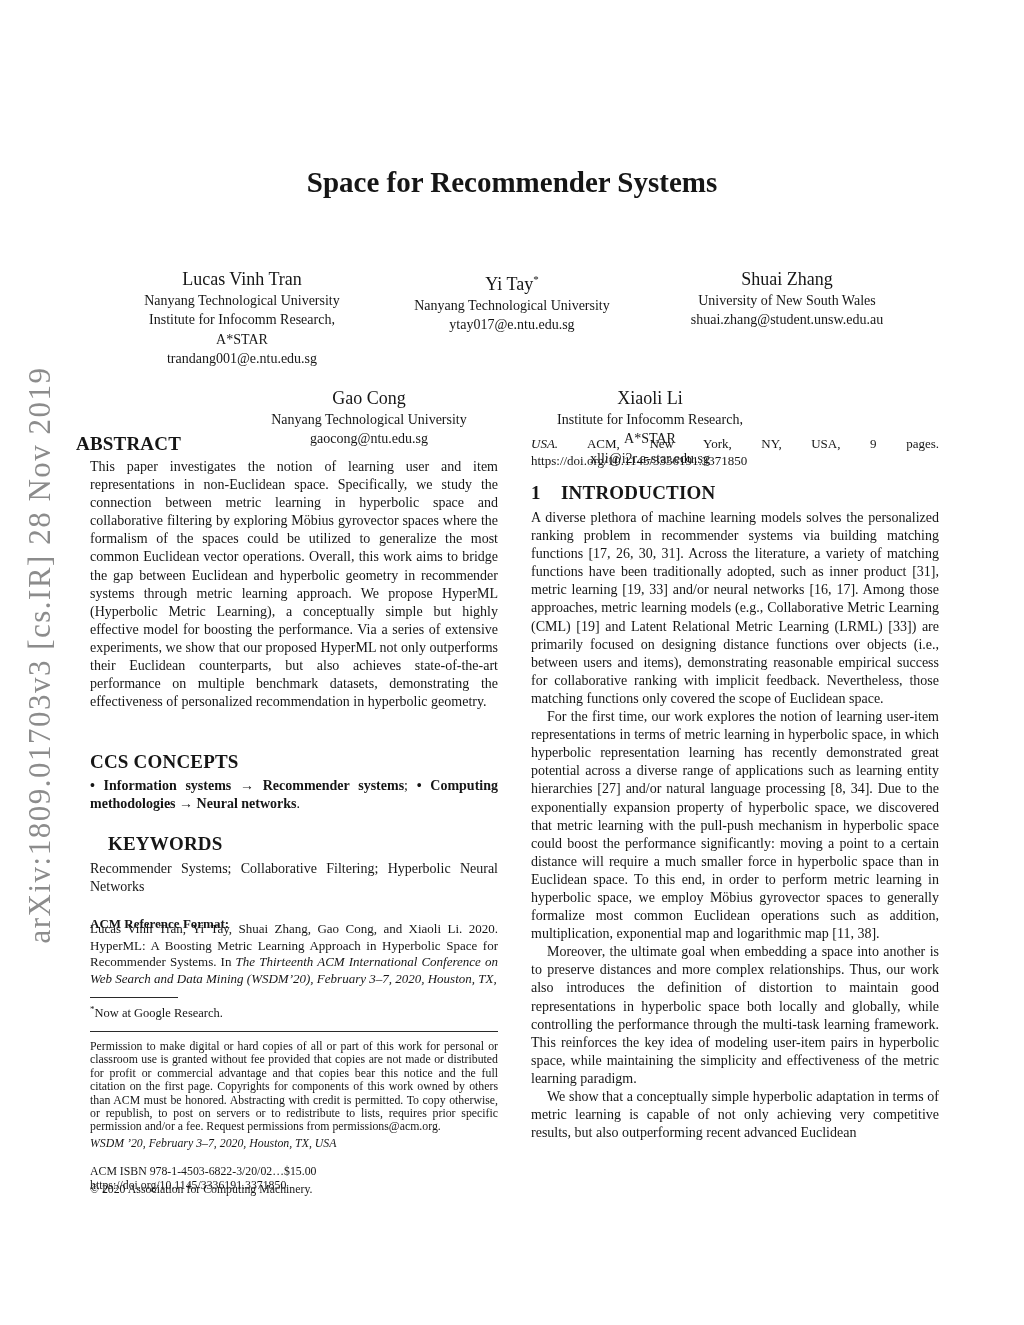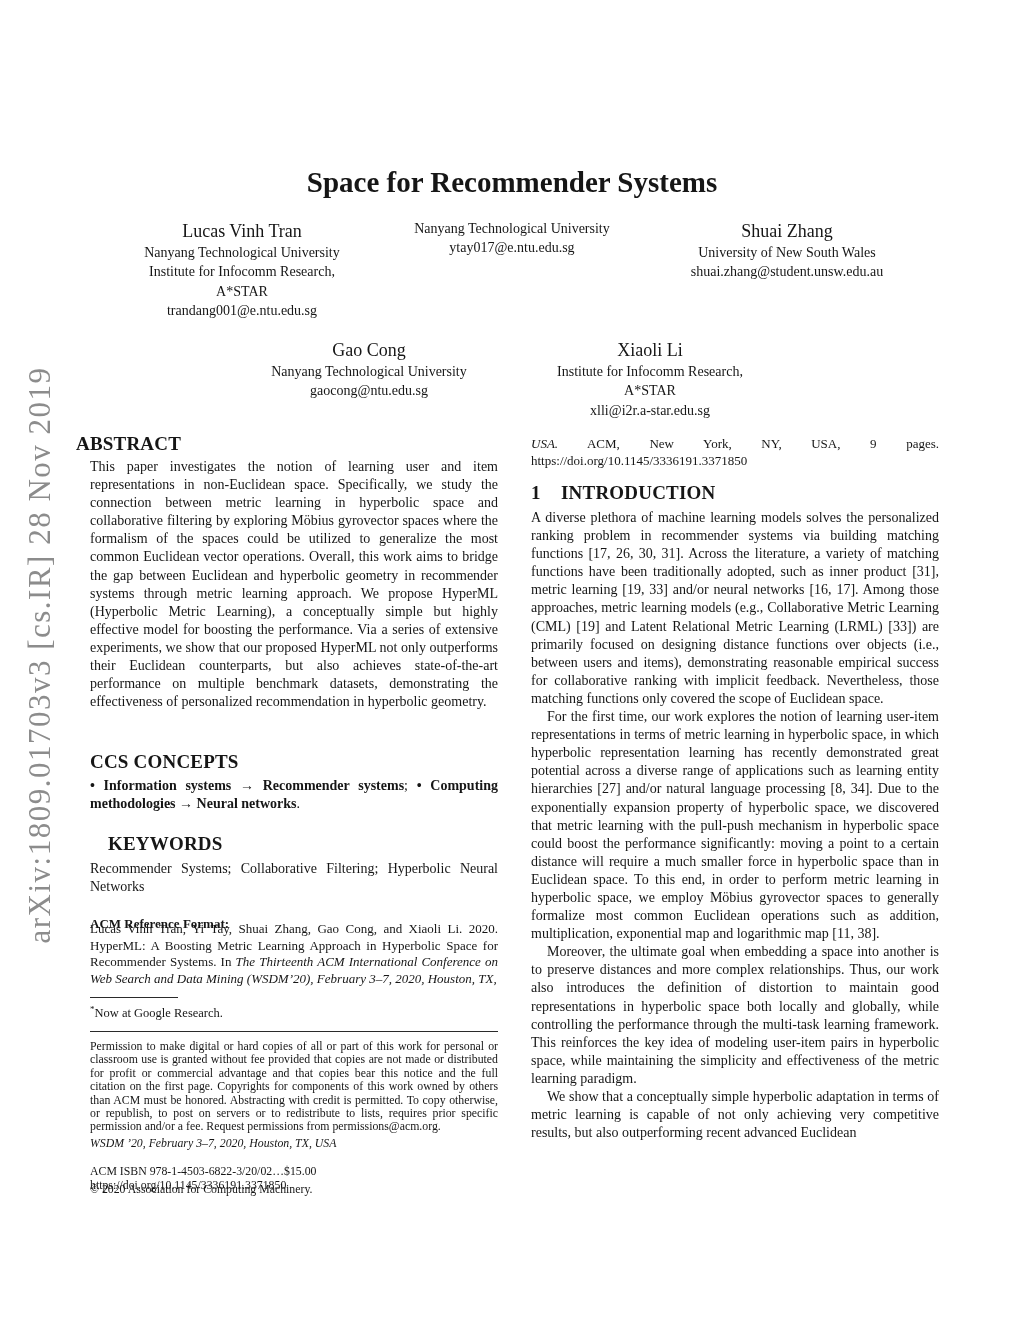"Lucas Vinh Tran" .author .name { margin-top: none -> 48px }
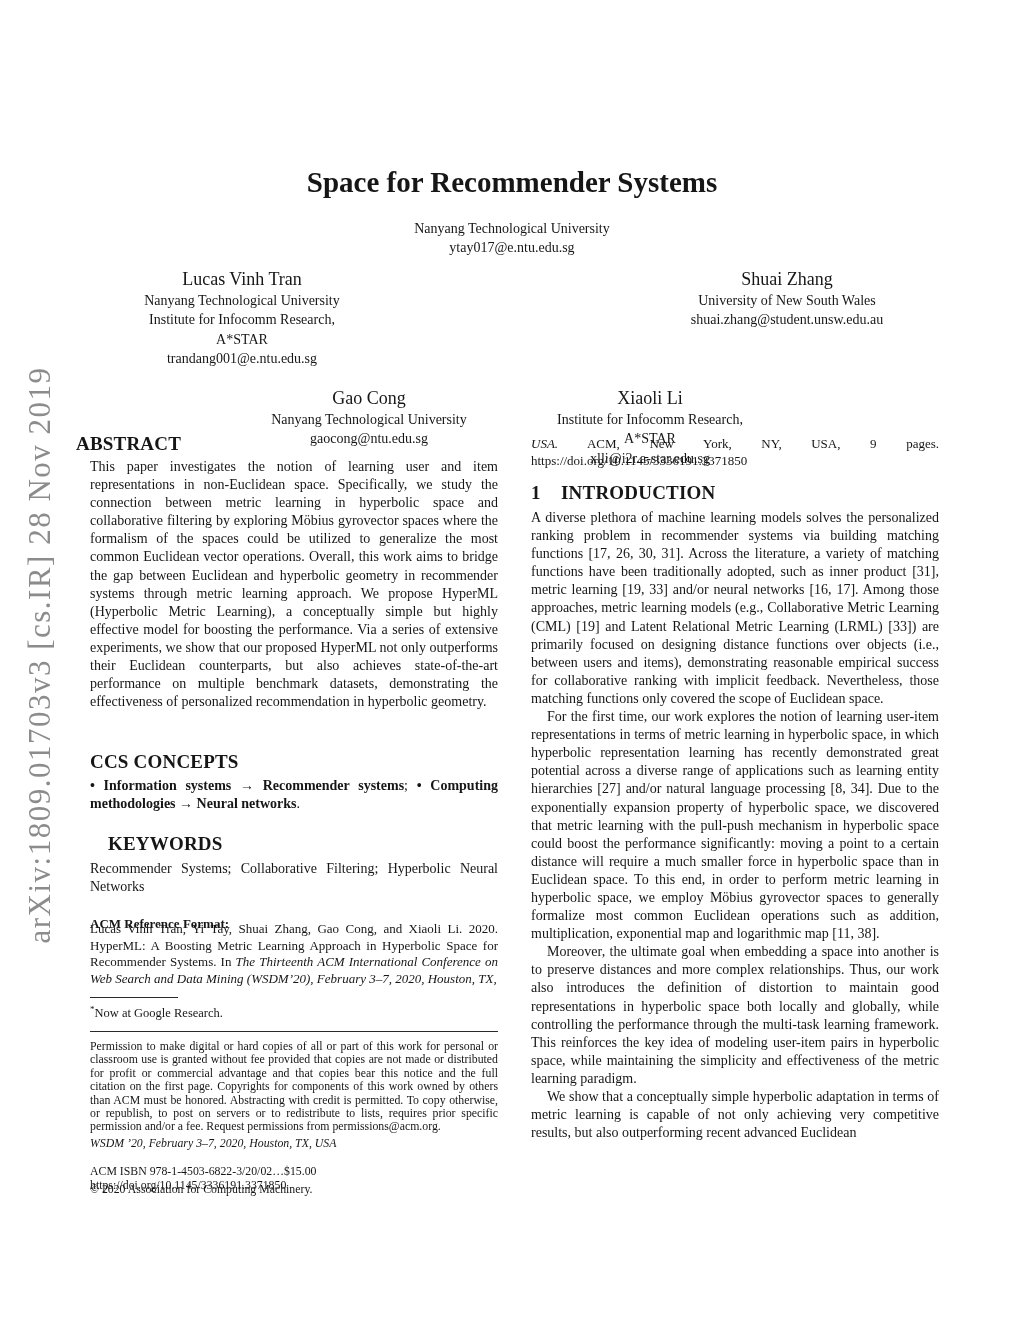"Yi Tay*" div.name { html: none -> <div><span>Yi Tay</span><sup>*</sup></div> }
